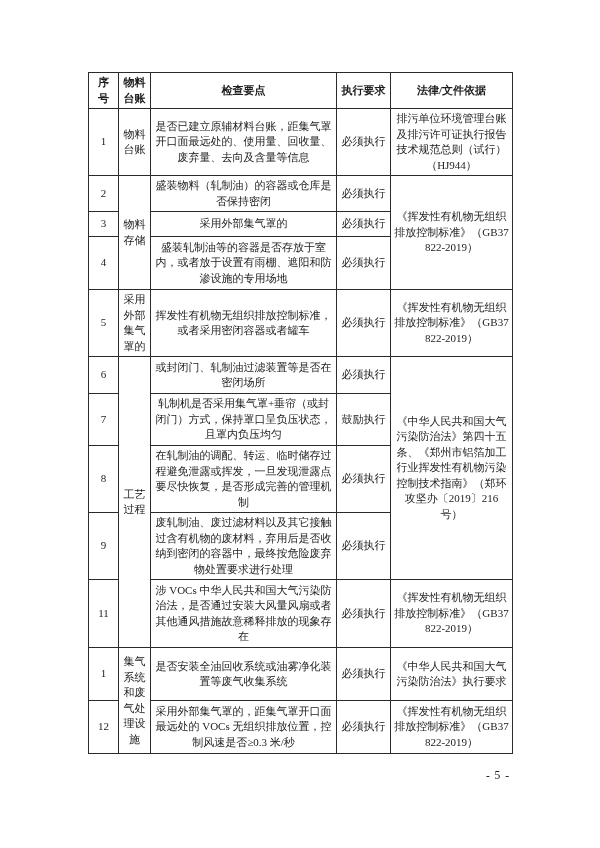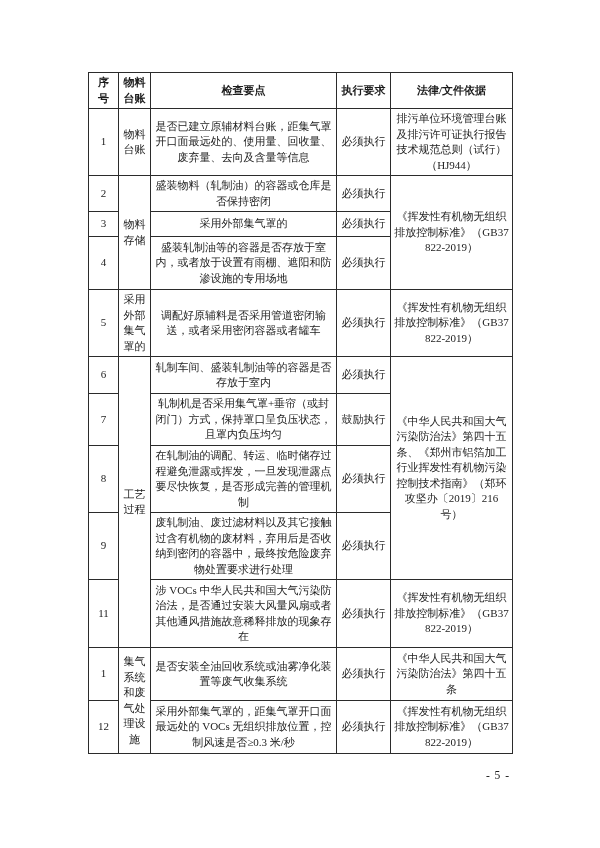"调配好原辅料是否采用管道密闭输送，或者采用密闭容器或者罐车" td { text: 调配好原辅料是否采用管道密闭输送 -> 挥发性有机物无组织排放控制标准 }
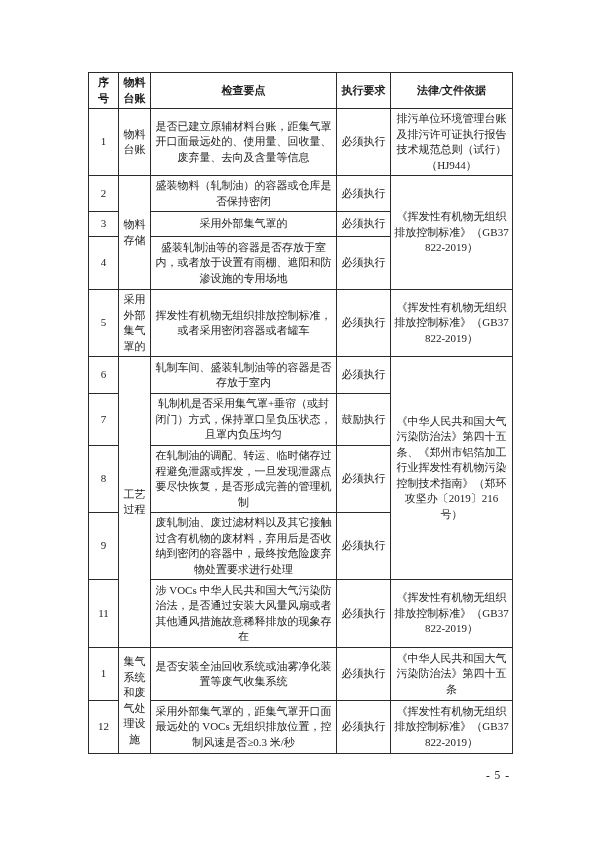"轧制车间、盛装轧制油等的容器是否存放于室内" td { text: 轧制车间、盛装轧制油等的容器是否存放于室内 -> 或封闭门、轧制油过滤装置等是否在密闭场所 }
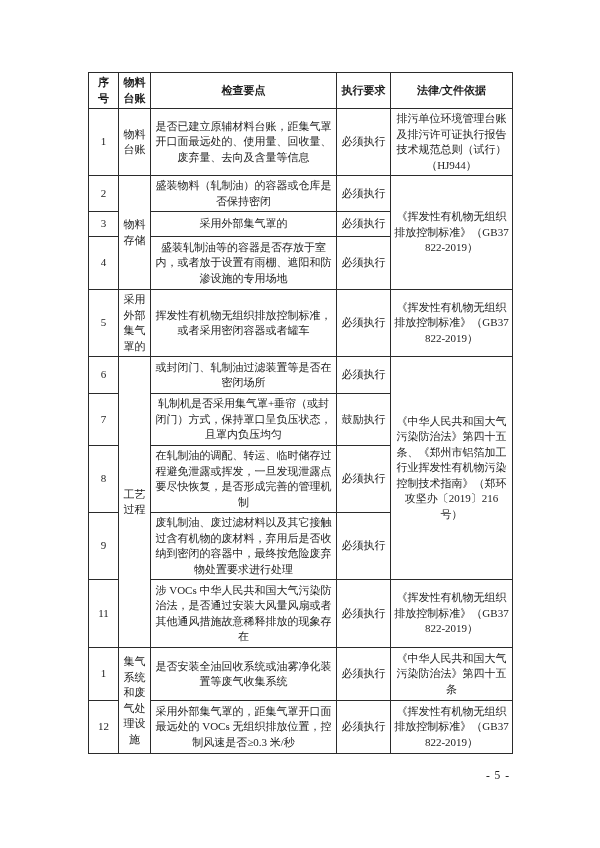"《中华人民共和国大气污染防治法》第四十五条" td { text: 第四十五条 -> 执行要求 }
